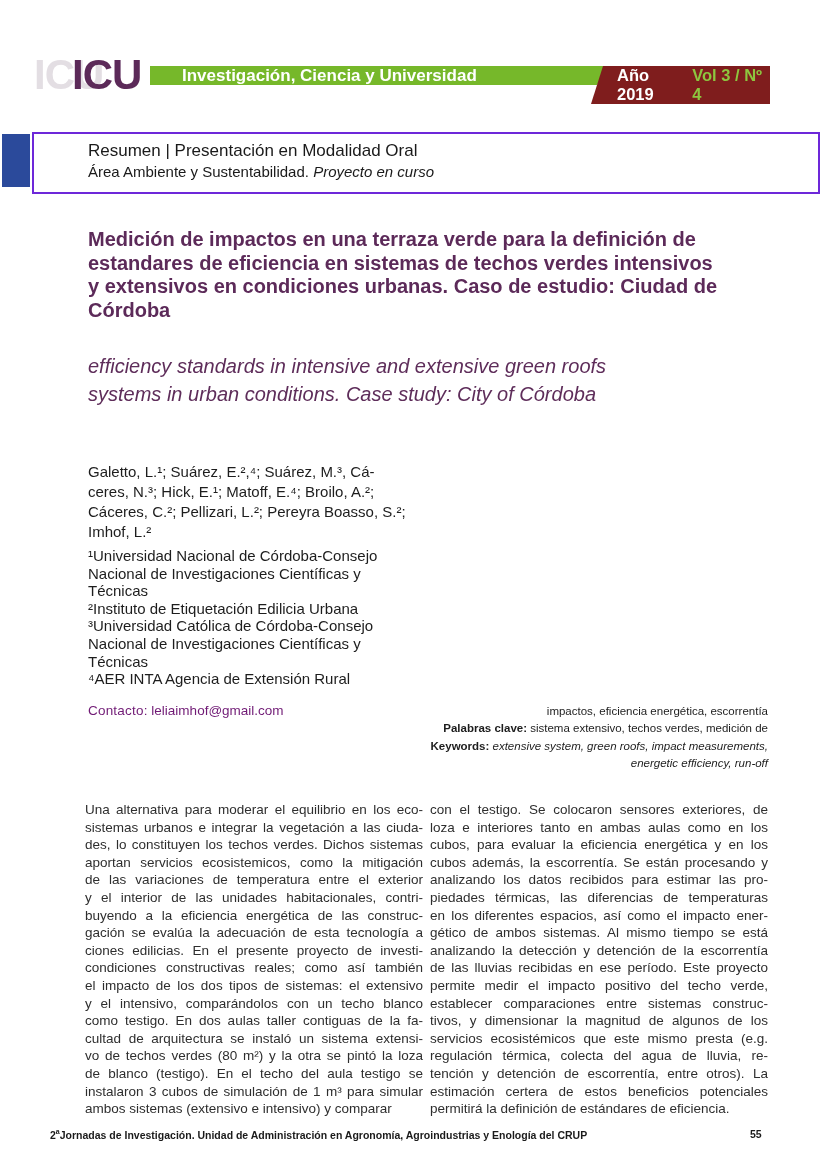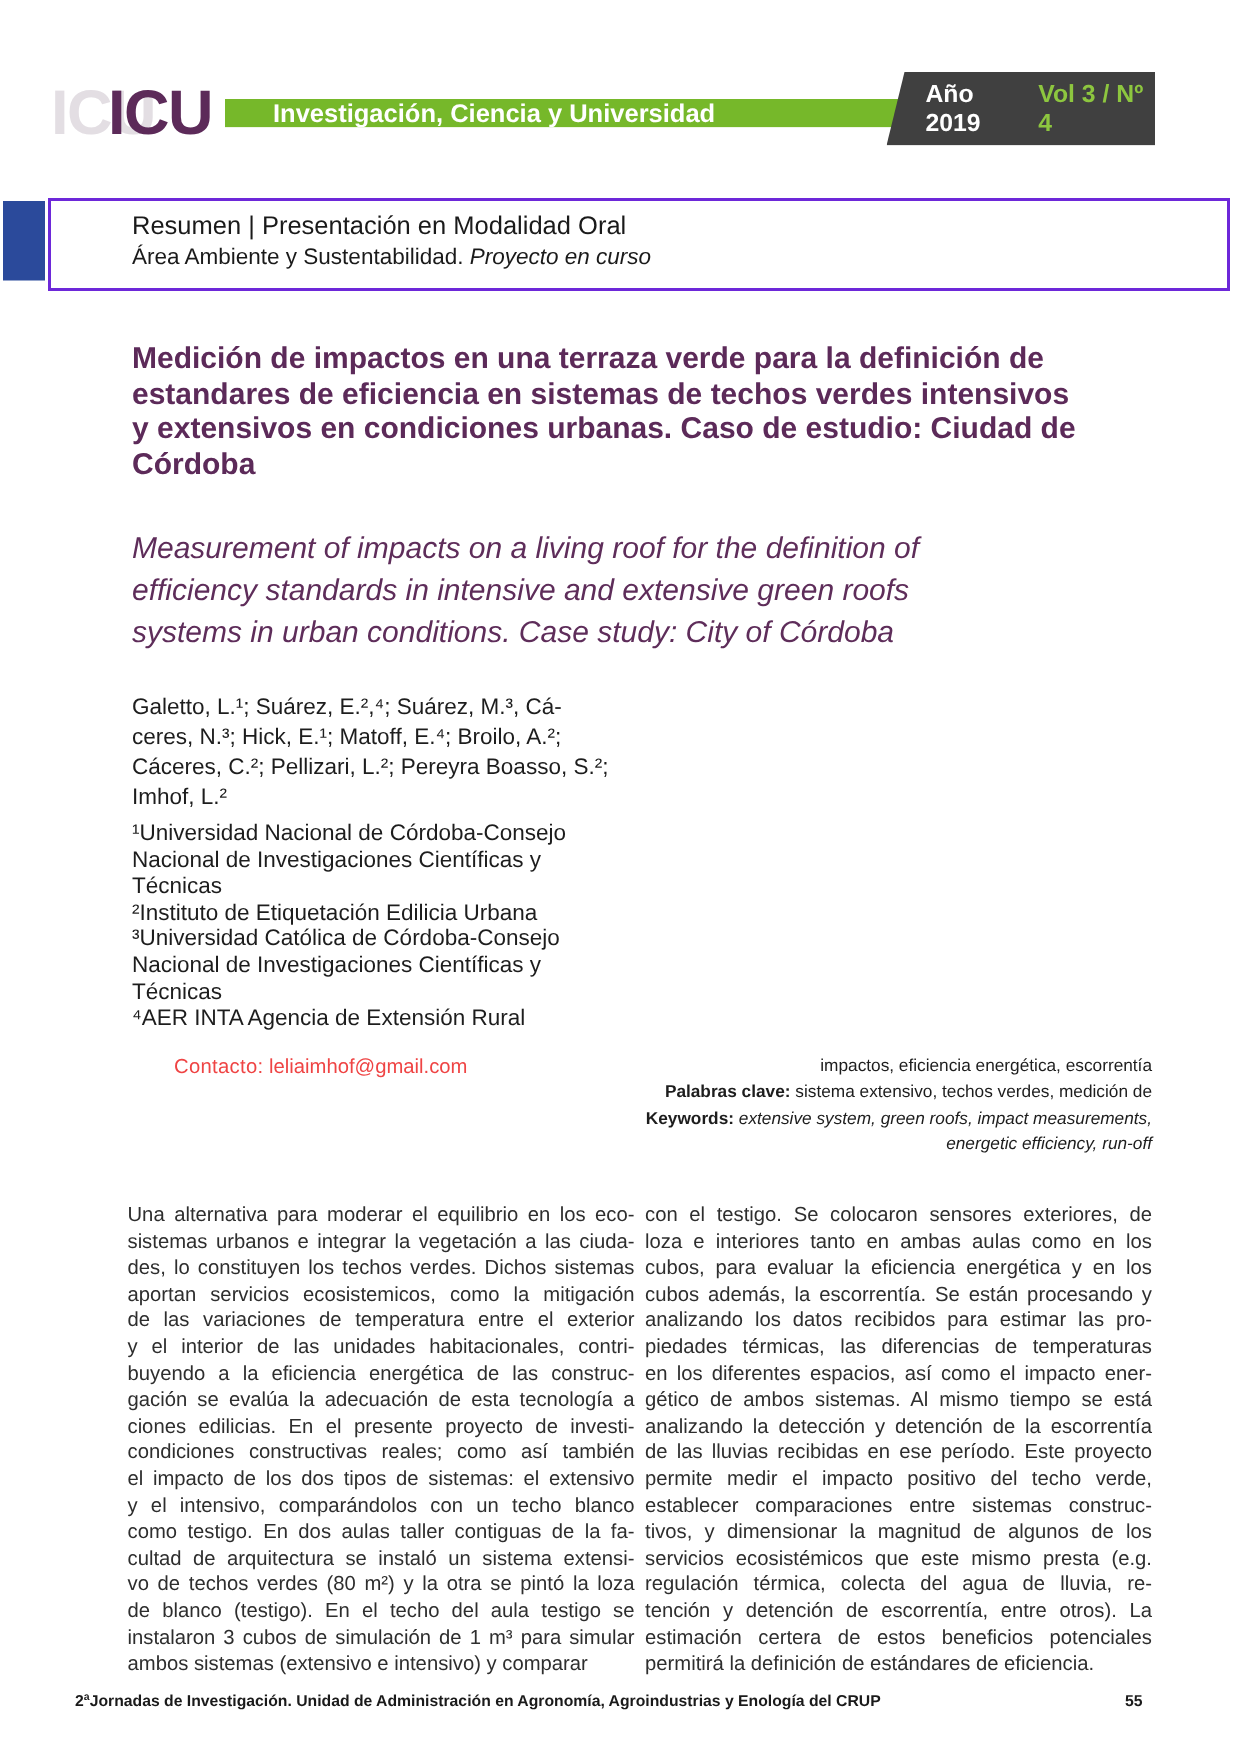"Año 2019" .vol-box { background: #404040 -> #7f1d1d; height: 49px -> 38px; top: 48px -> 66px }
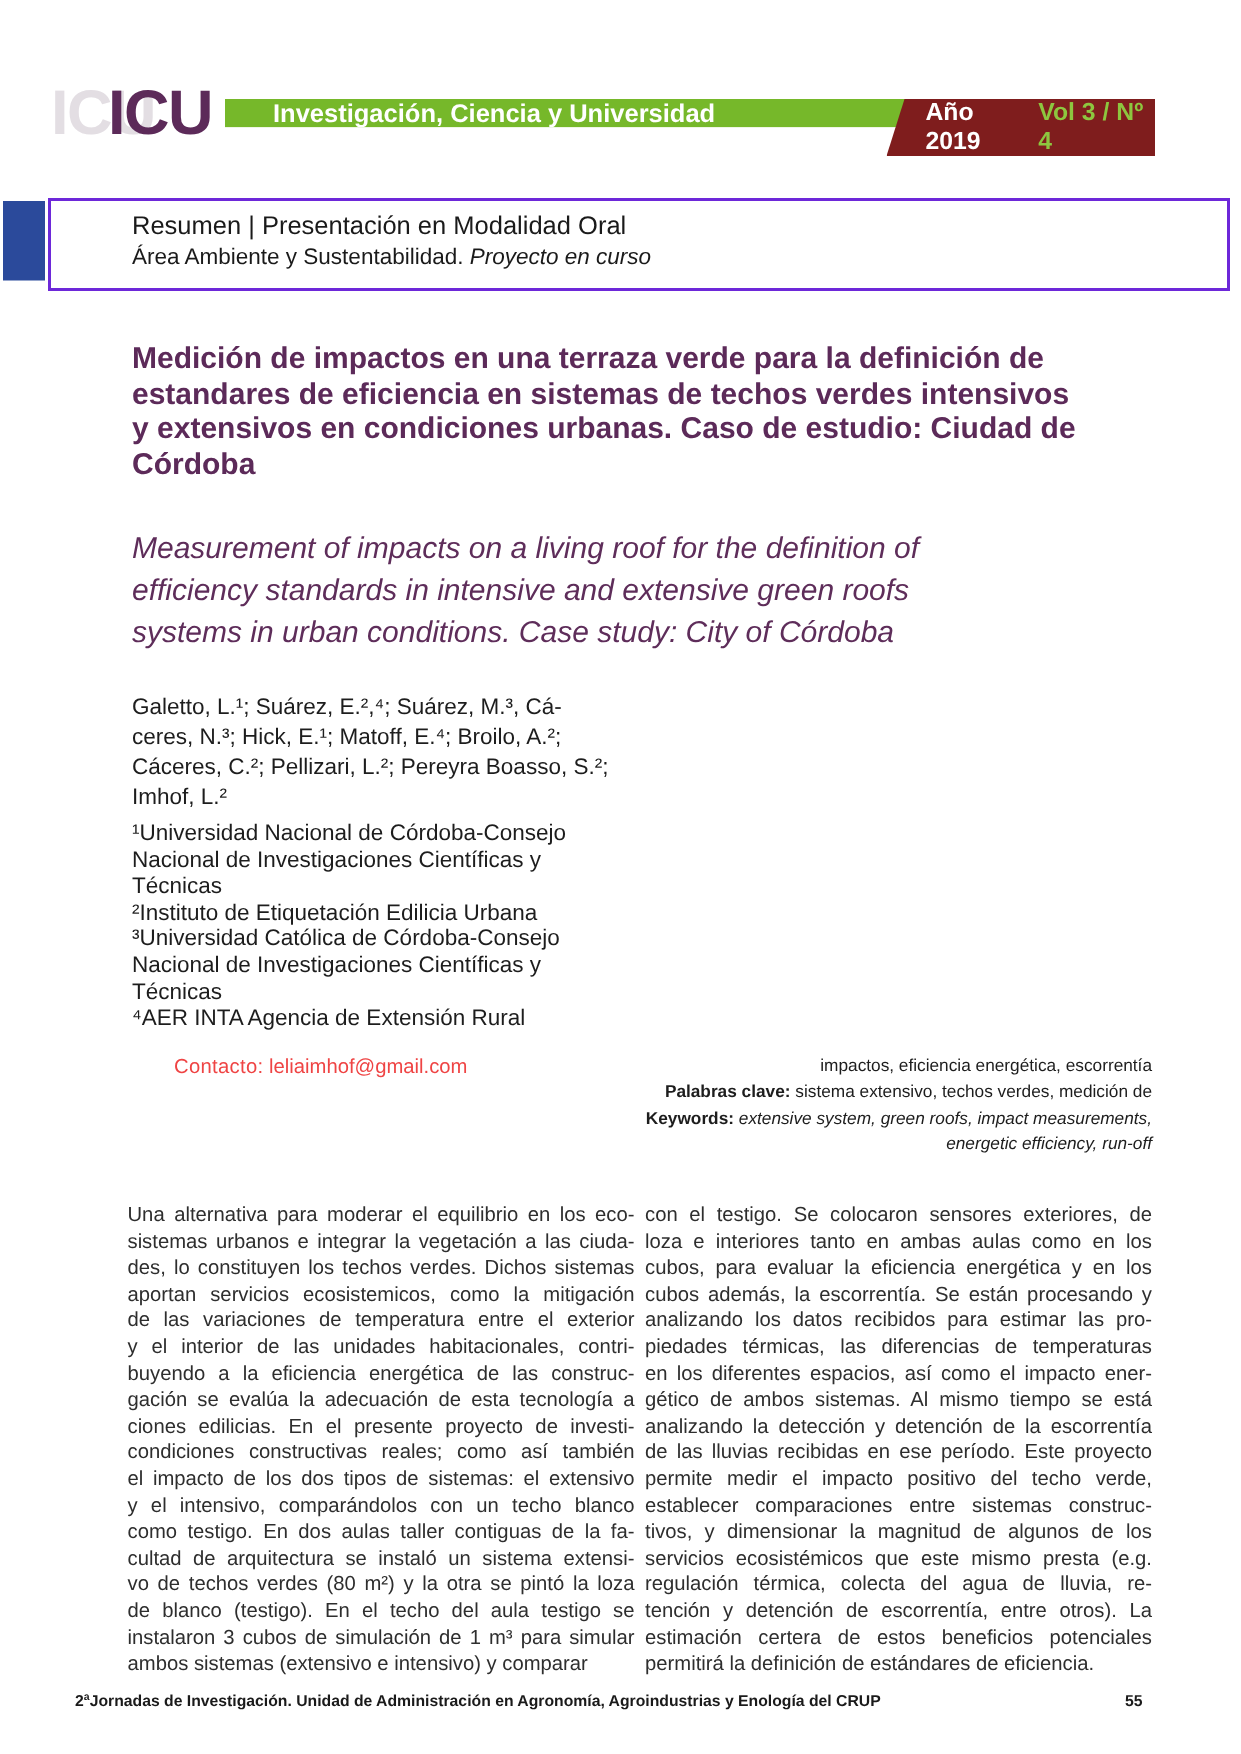"Measurement of impacts on a" div.line { html: <div>Measurement of impacts on a living roof for the definition of</div> -> none }
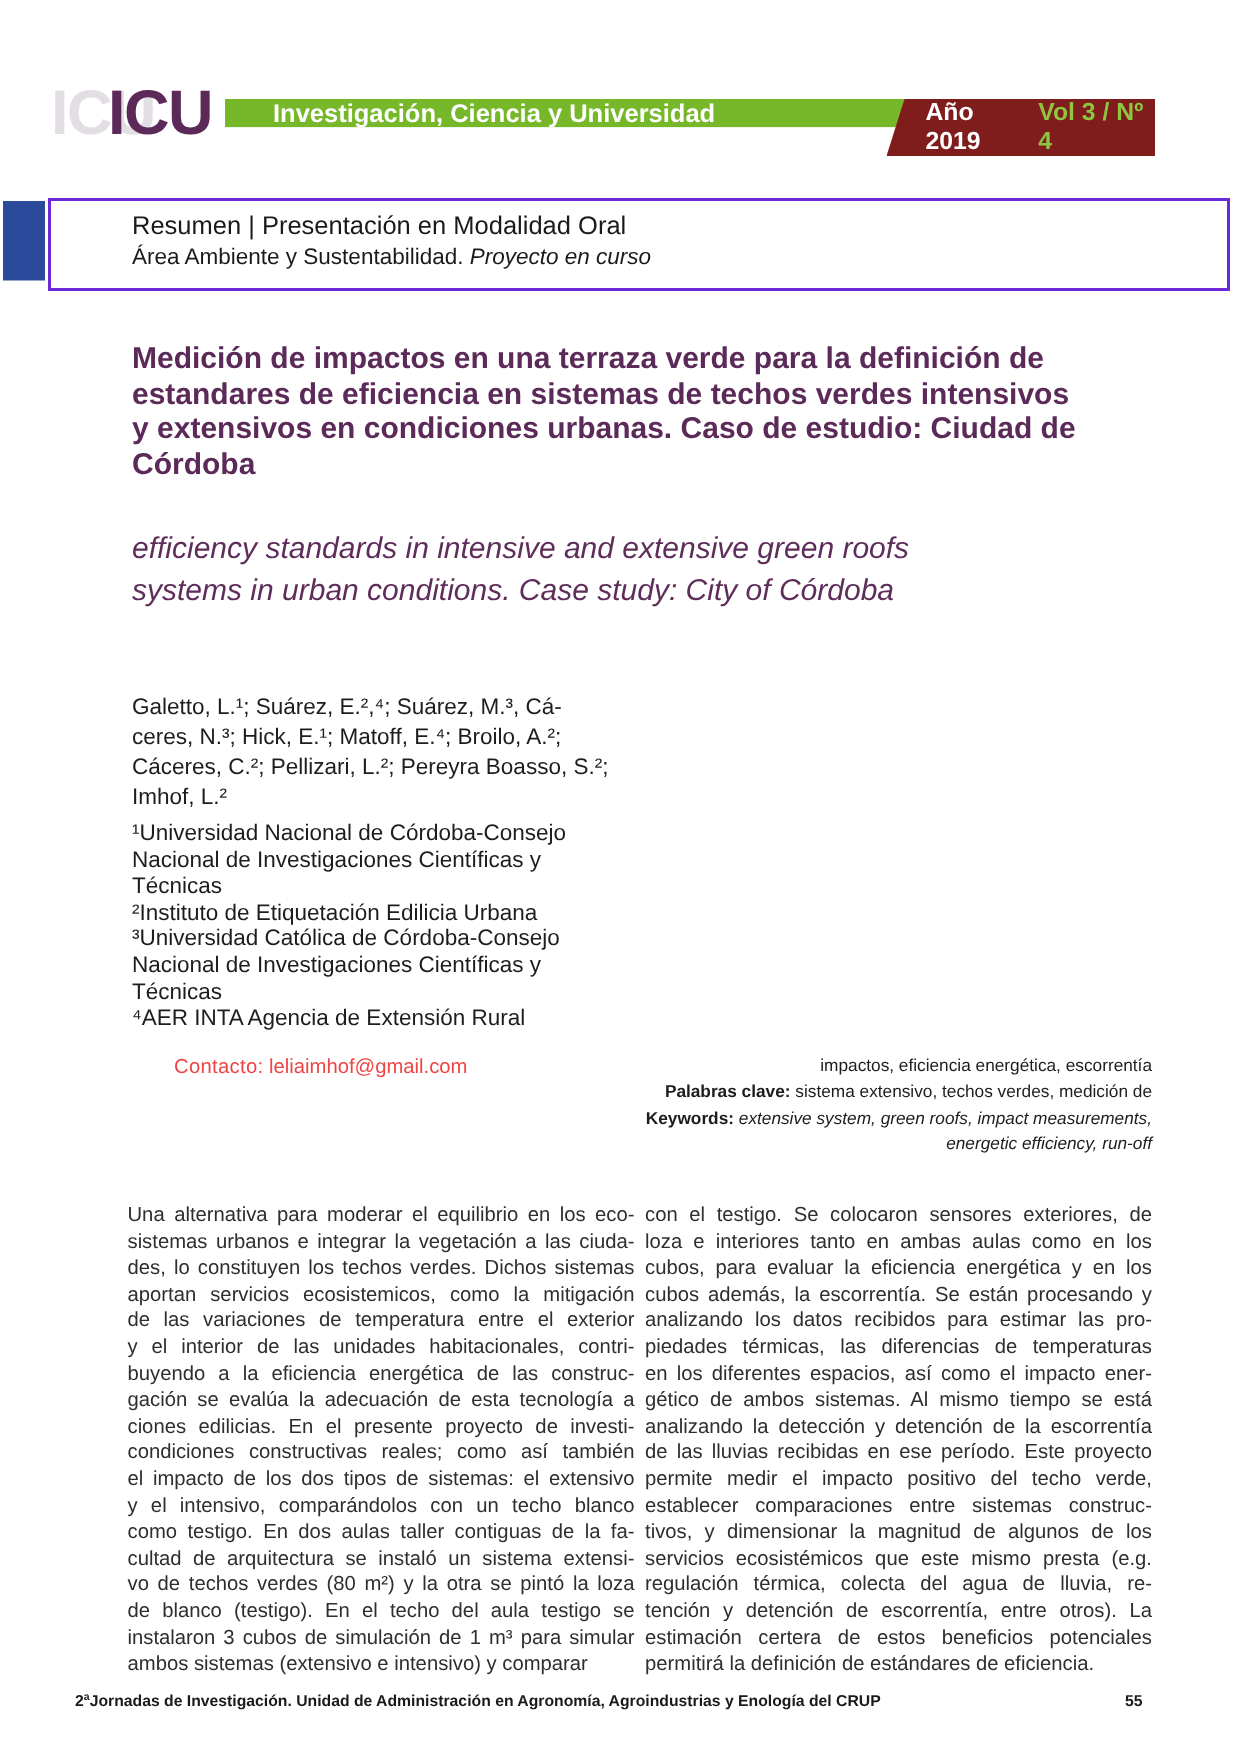"Contacto: leliaimhof@gmail.com" .contact { color: #ef4444 -> #701a75; margin-left: 28px -> none }
